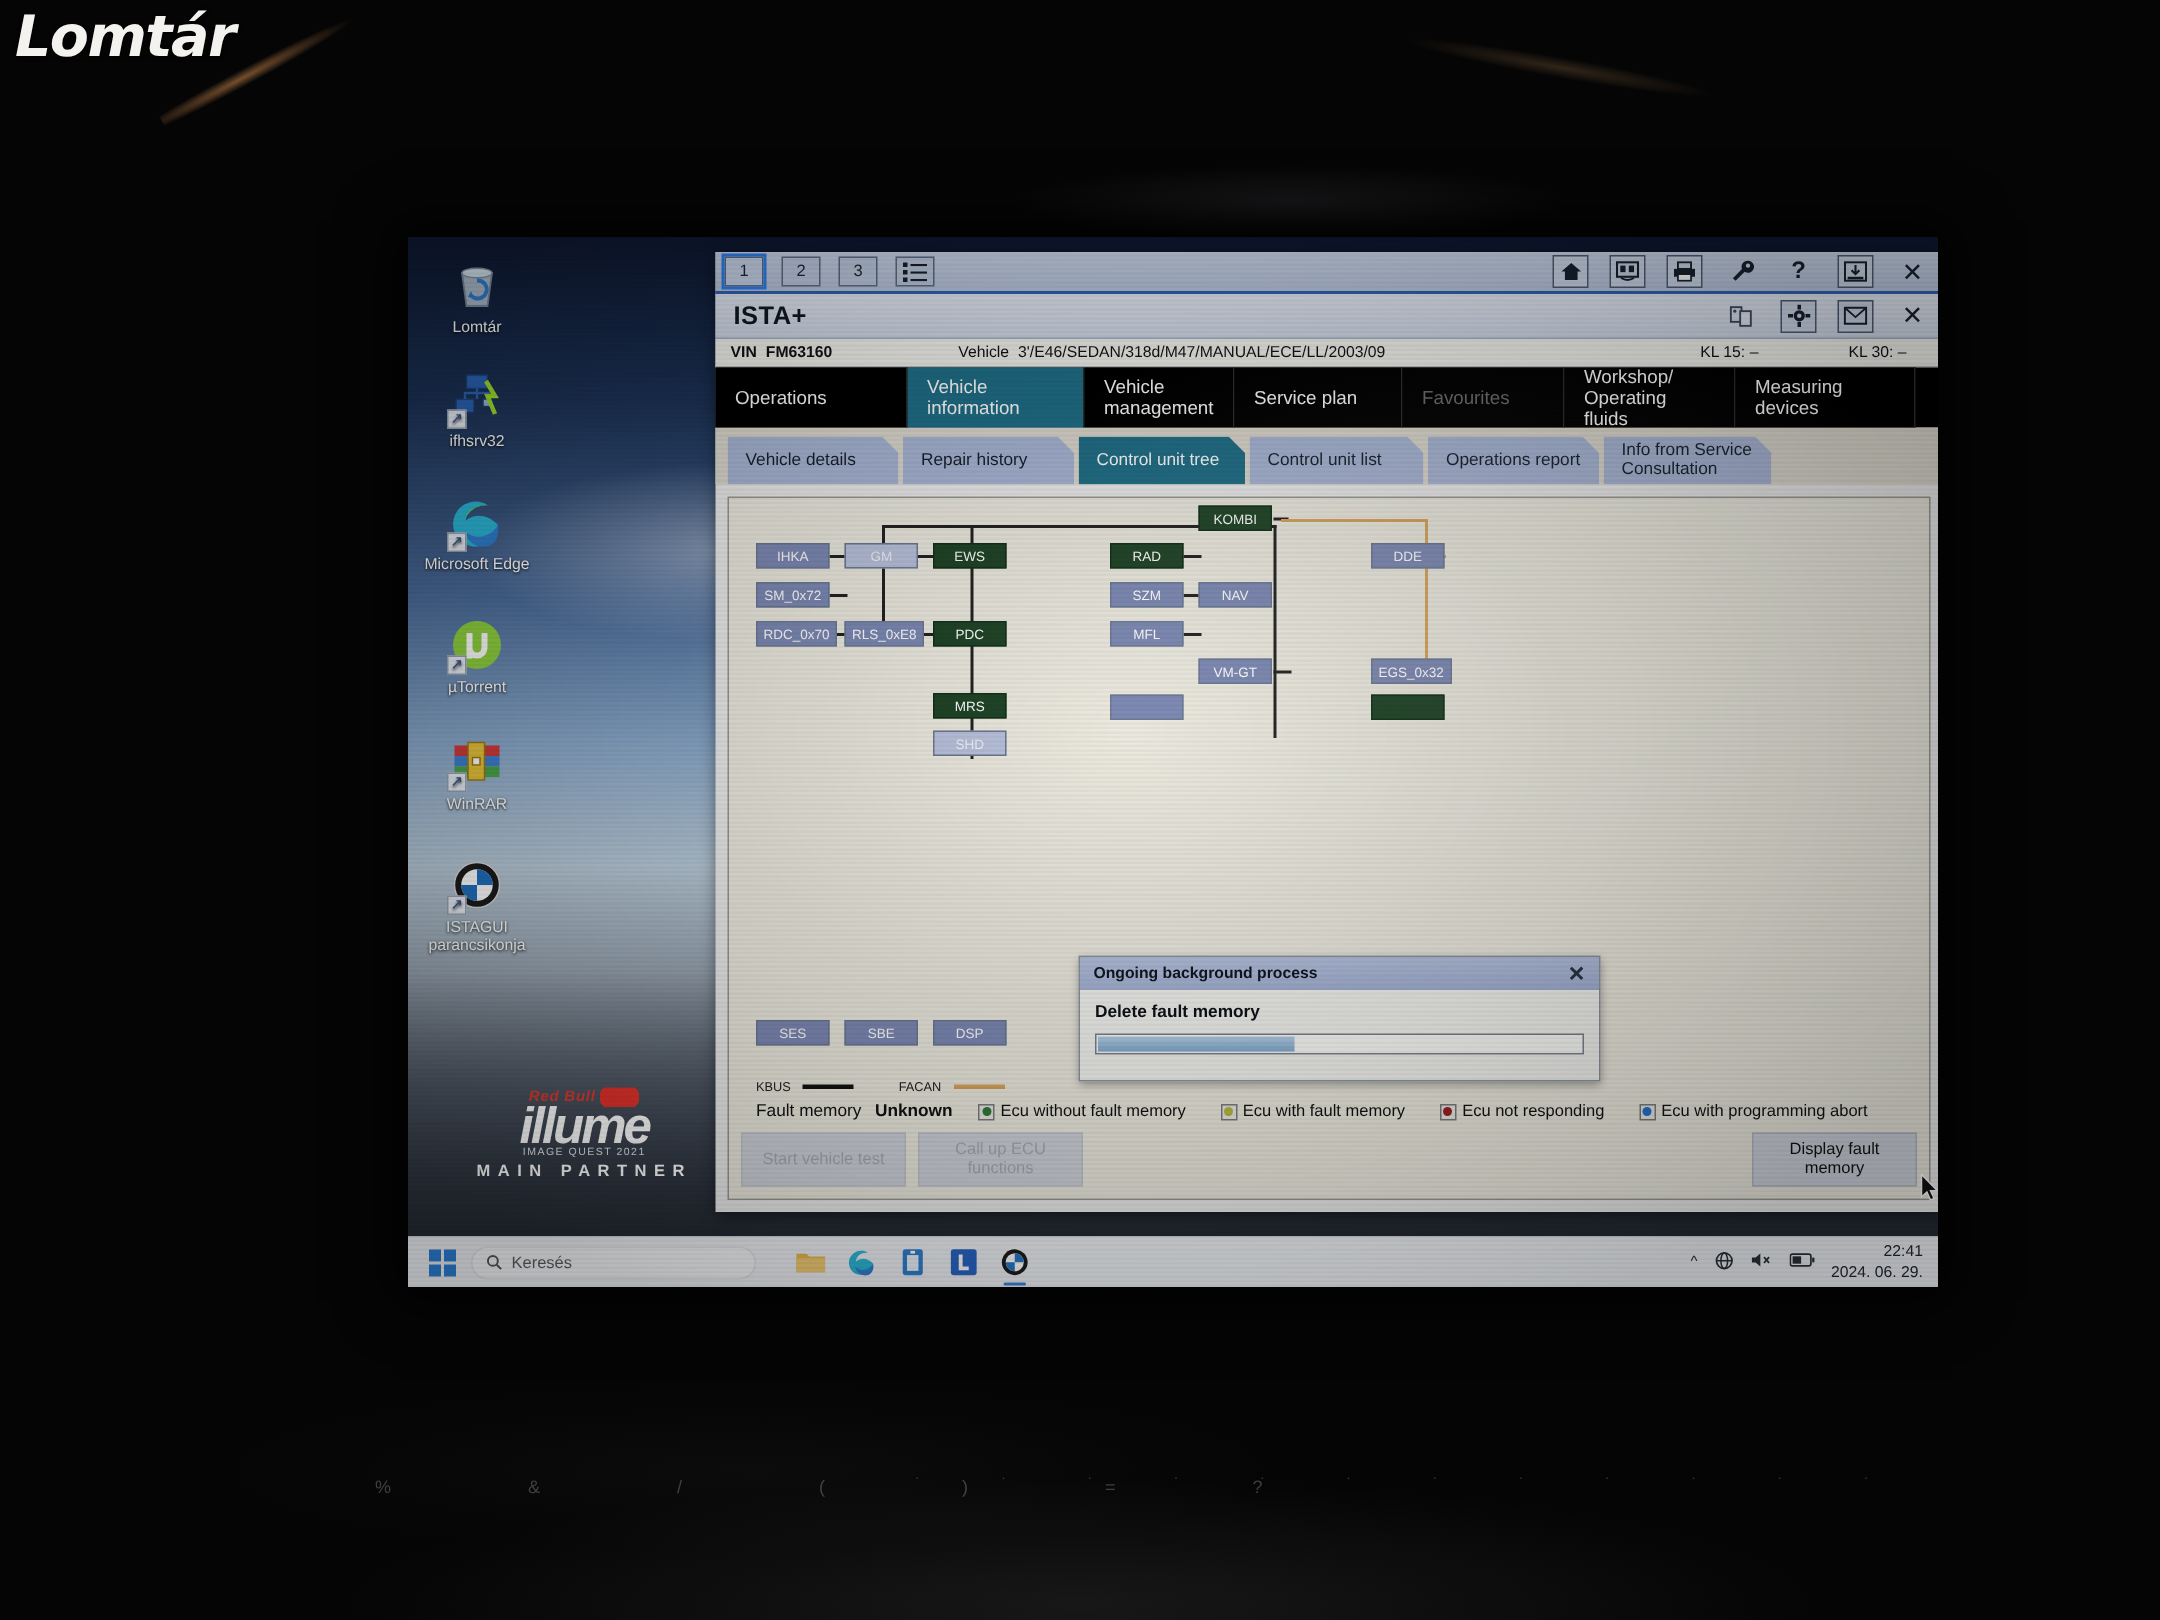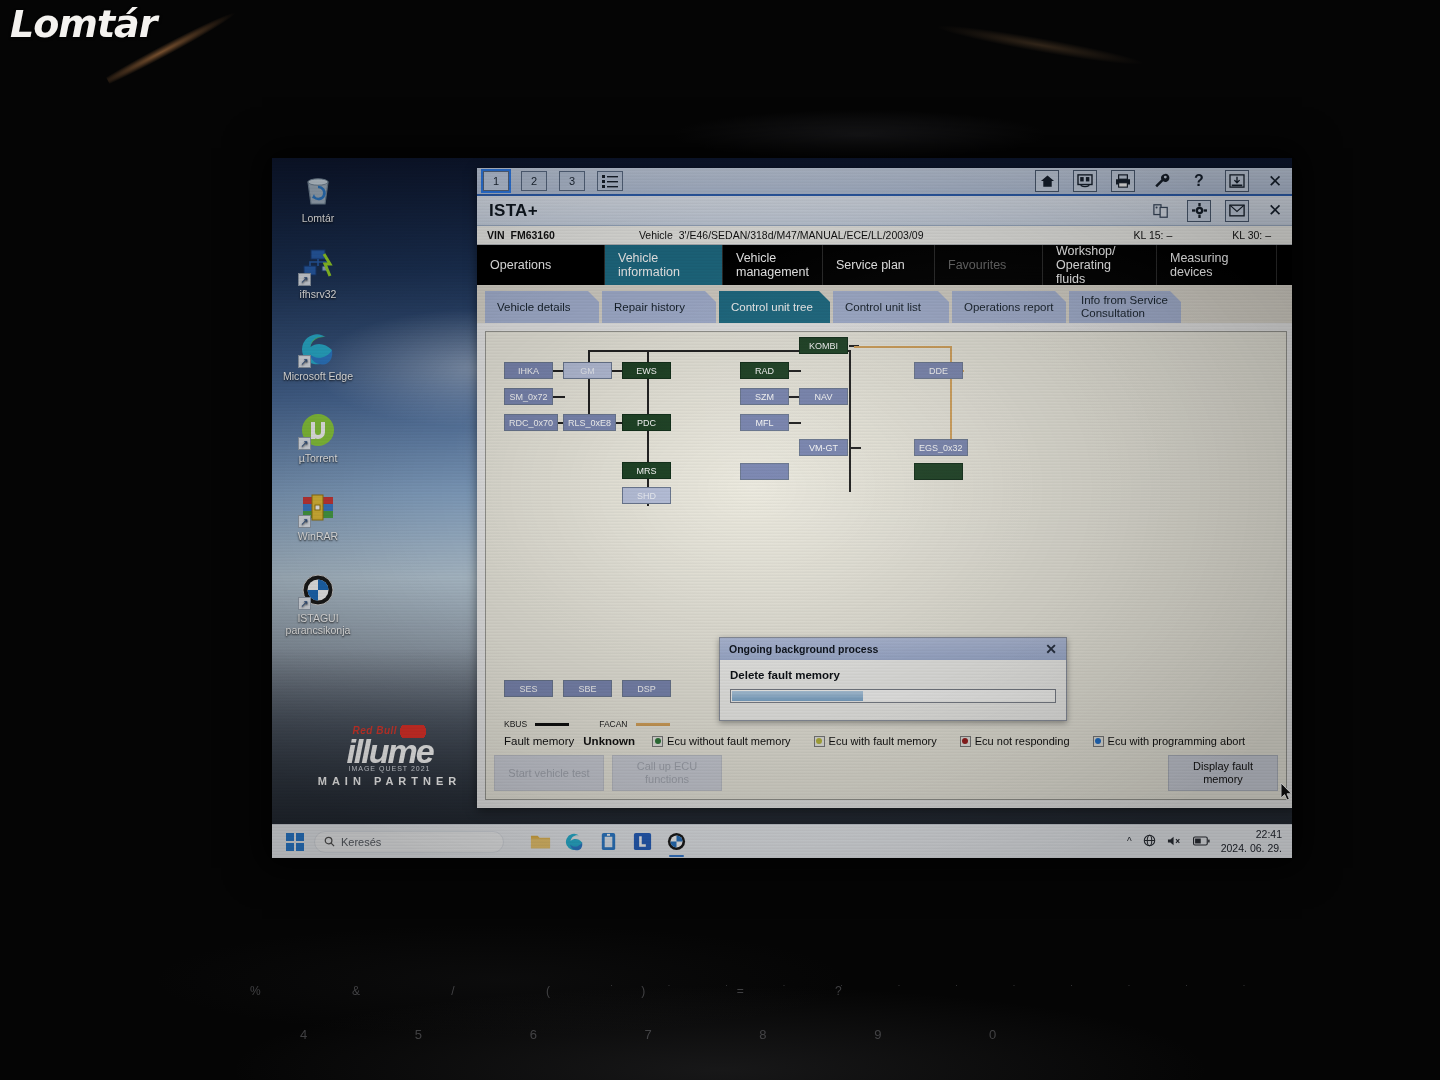"4 5 6 7 8" div.kbd-row { html: <div>4 5 6 7 8 9 0</div> -> none }
